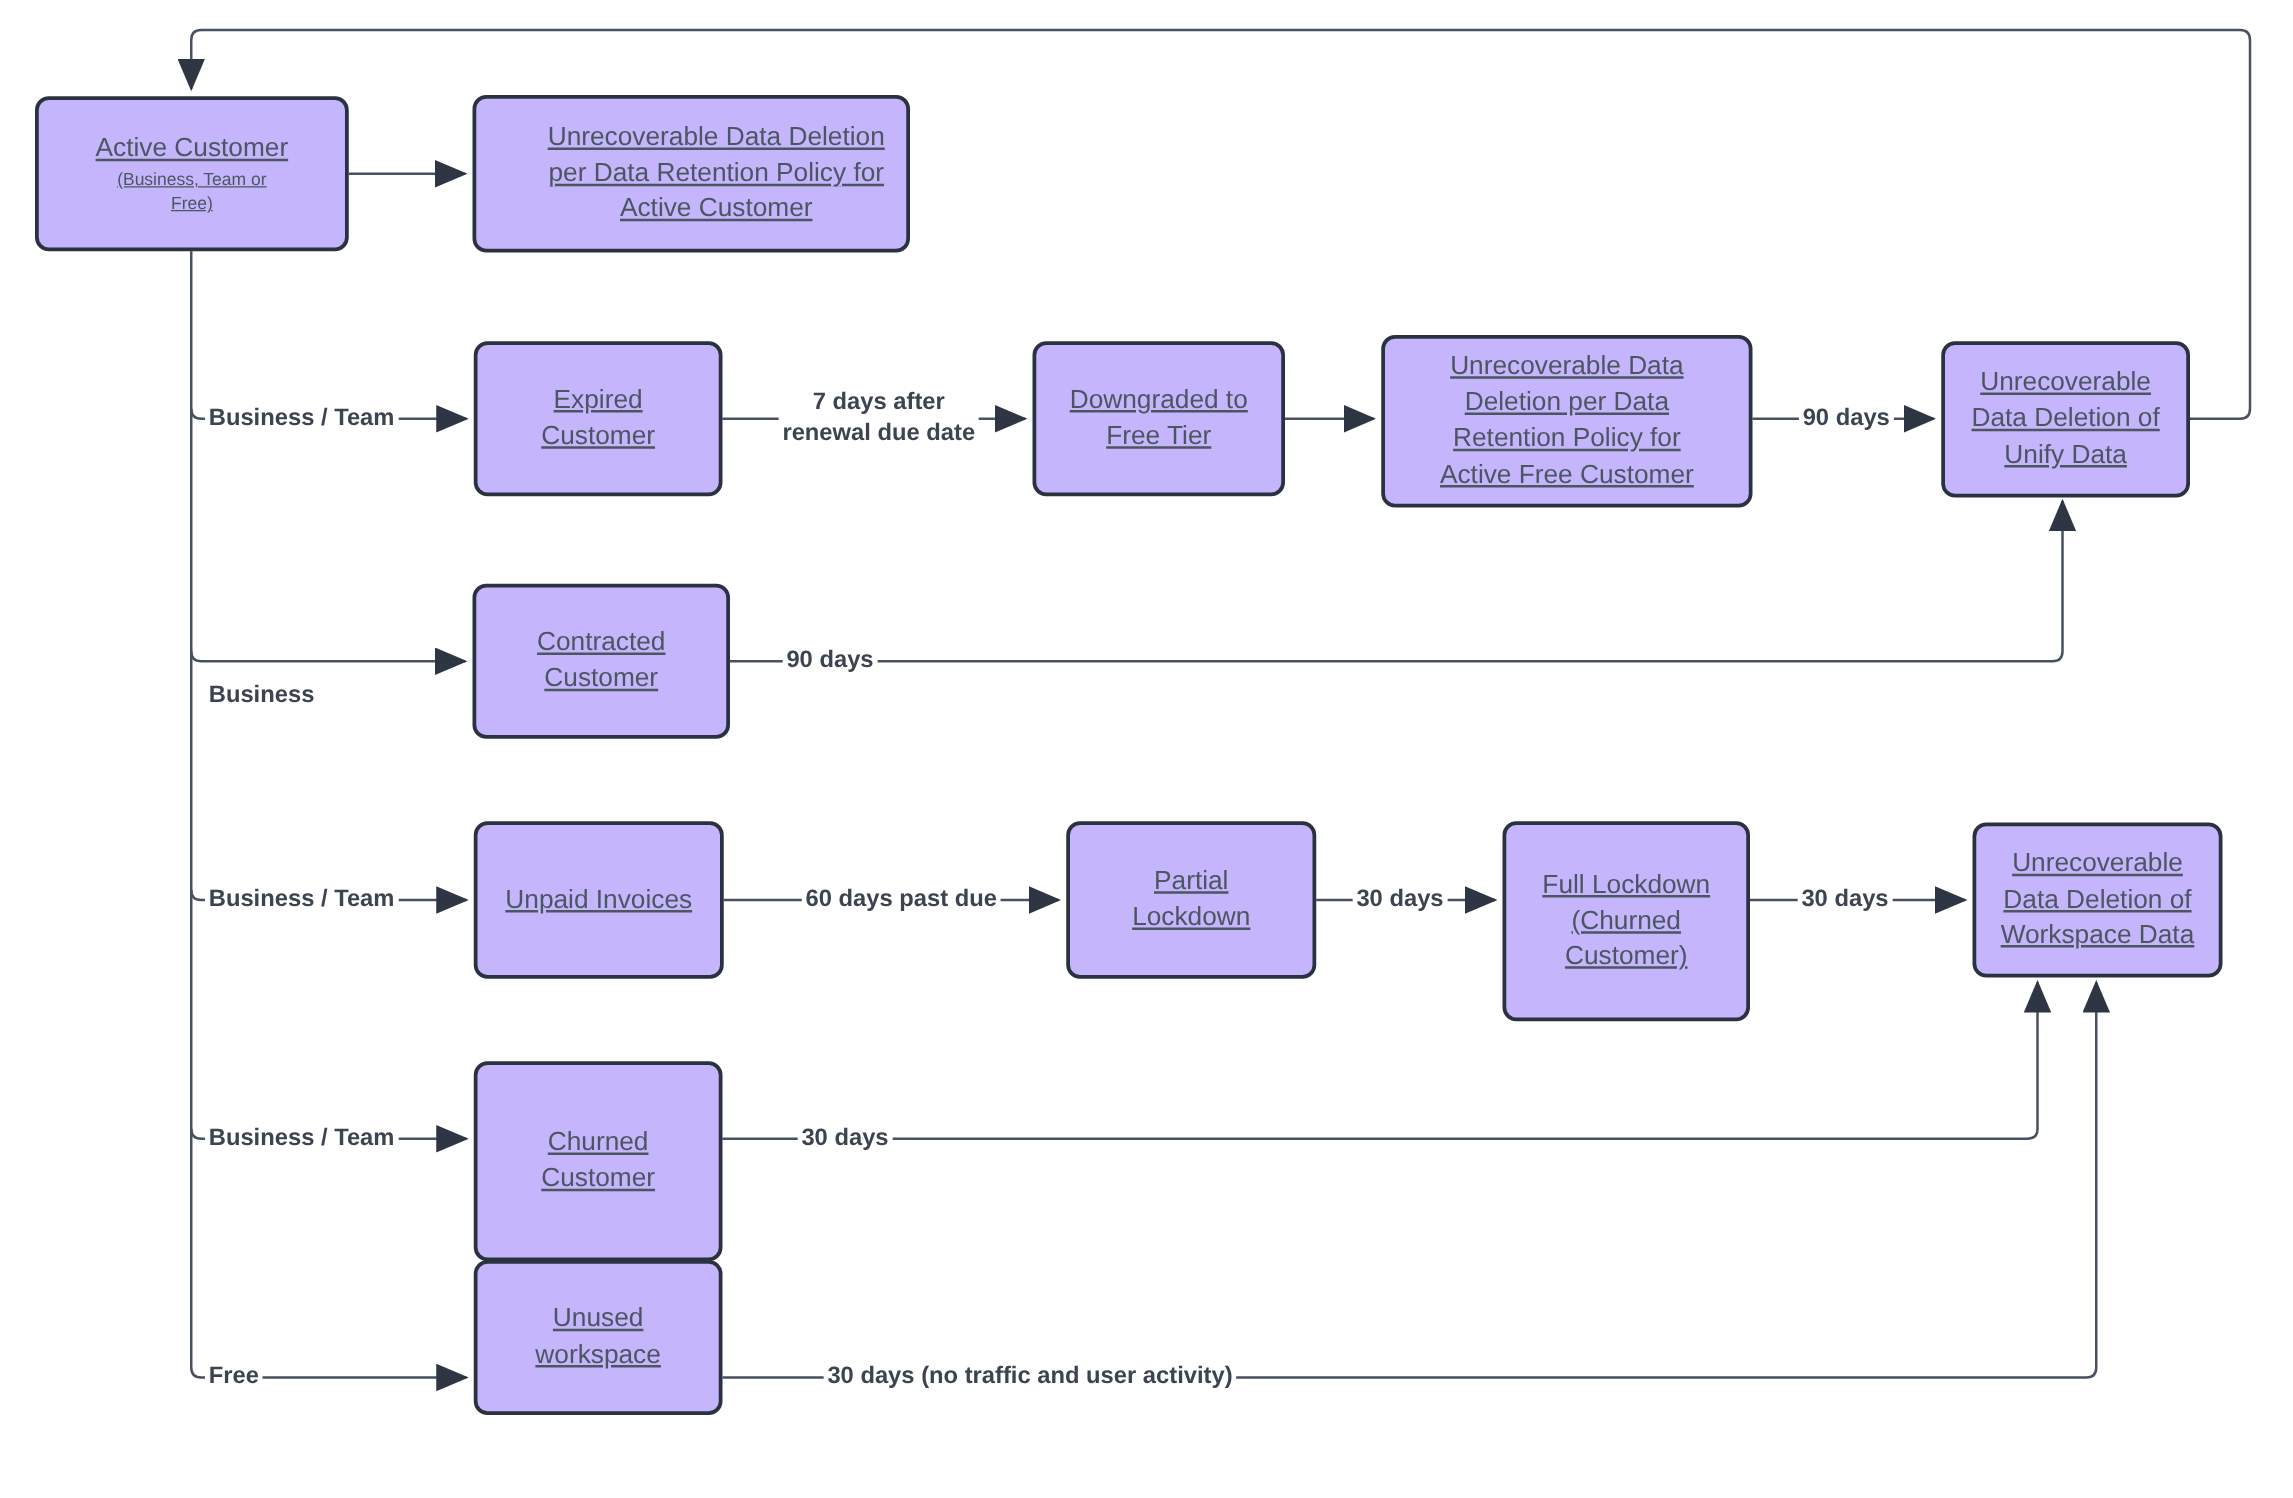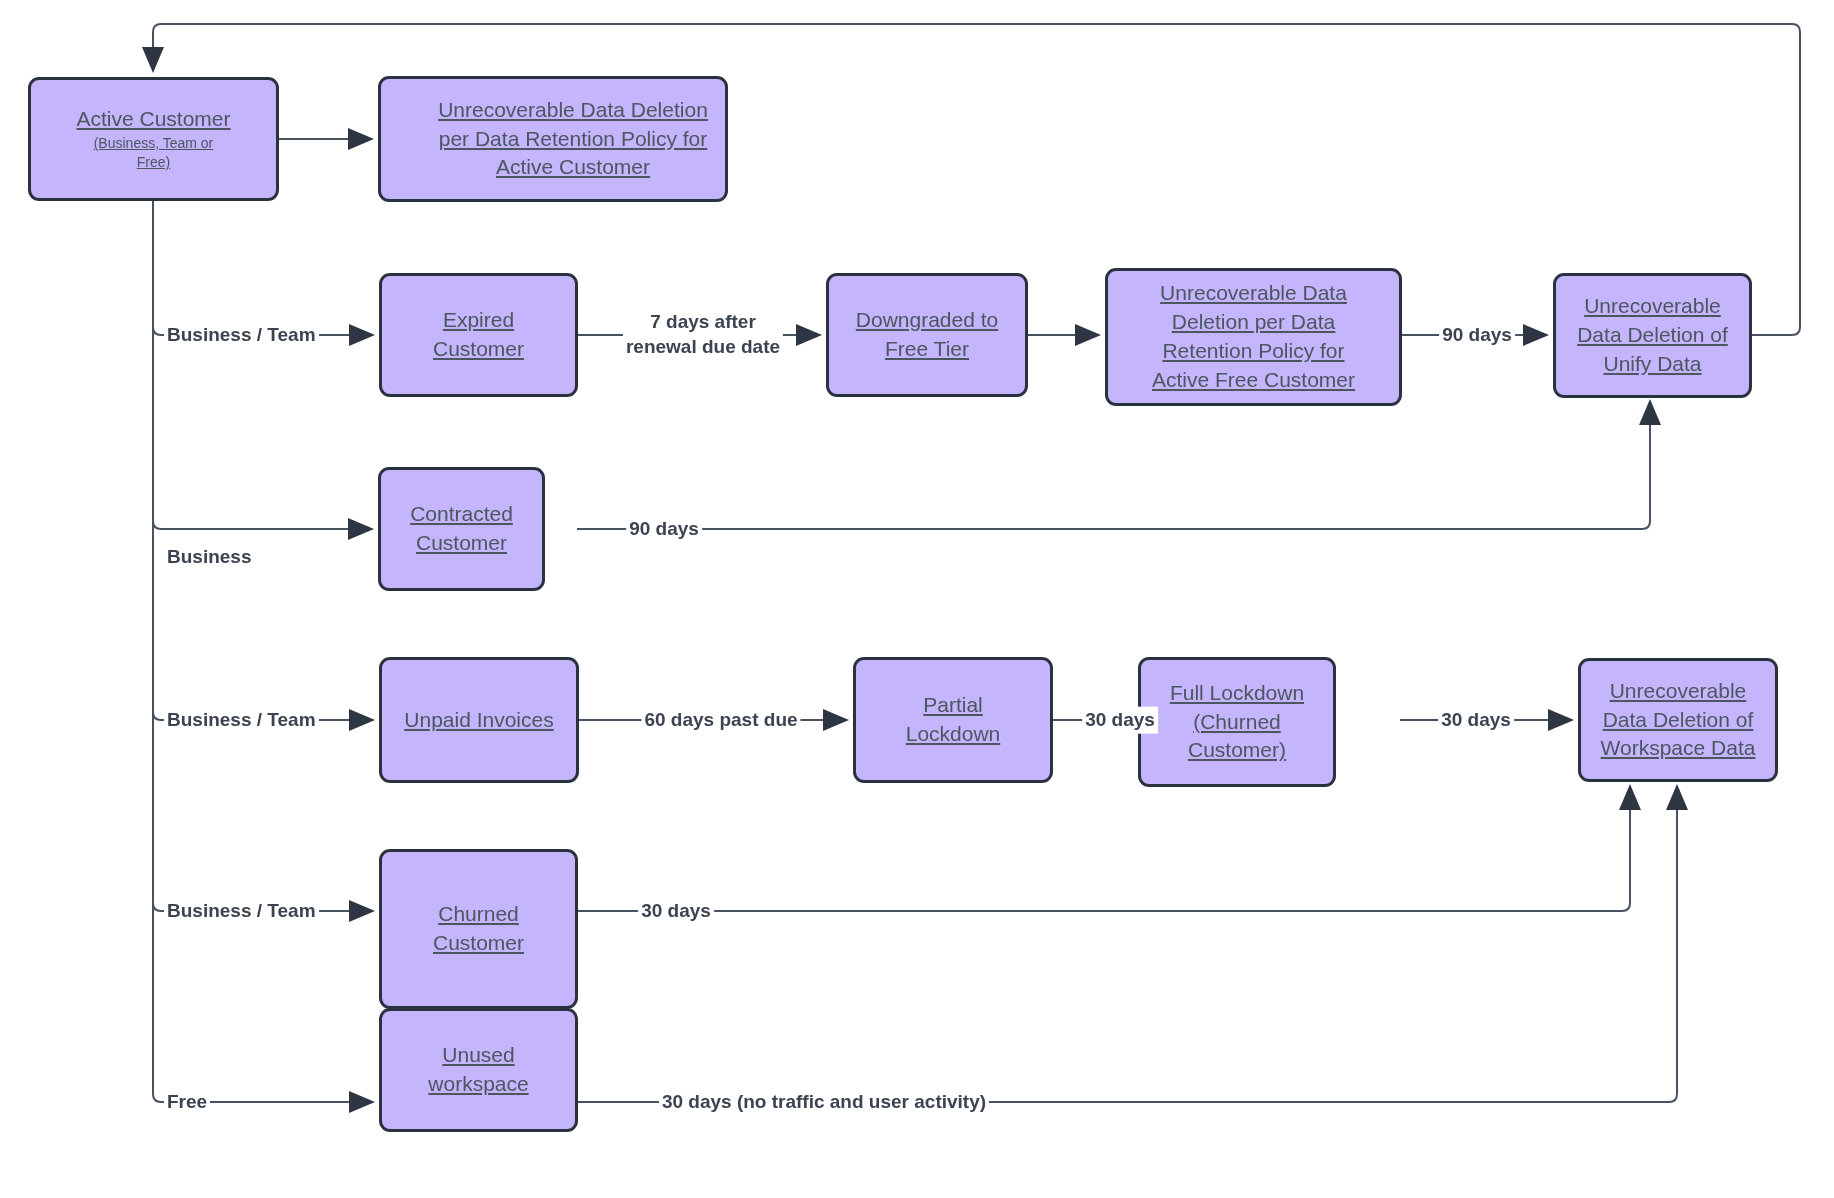"Contracted" div.node { width: 167px -> 206px }
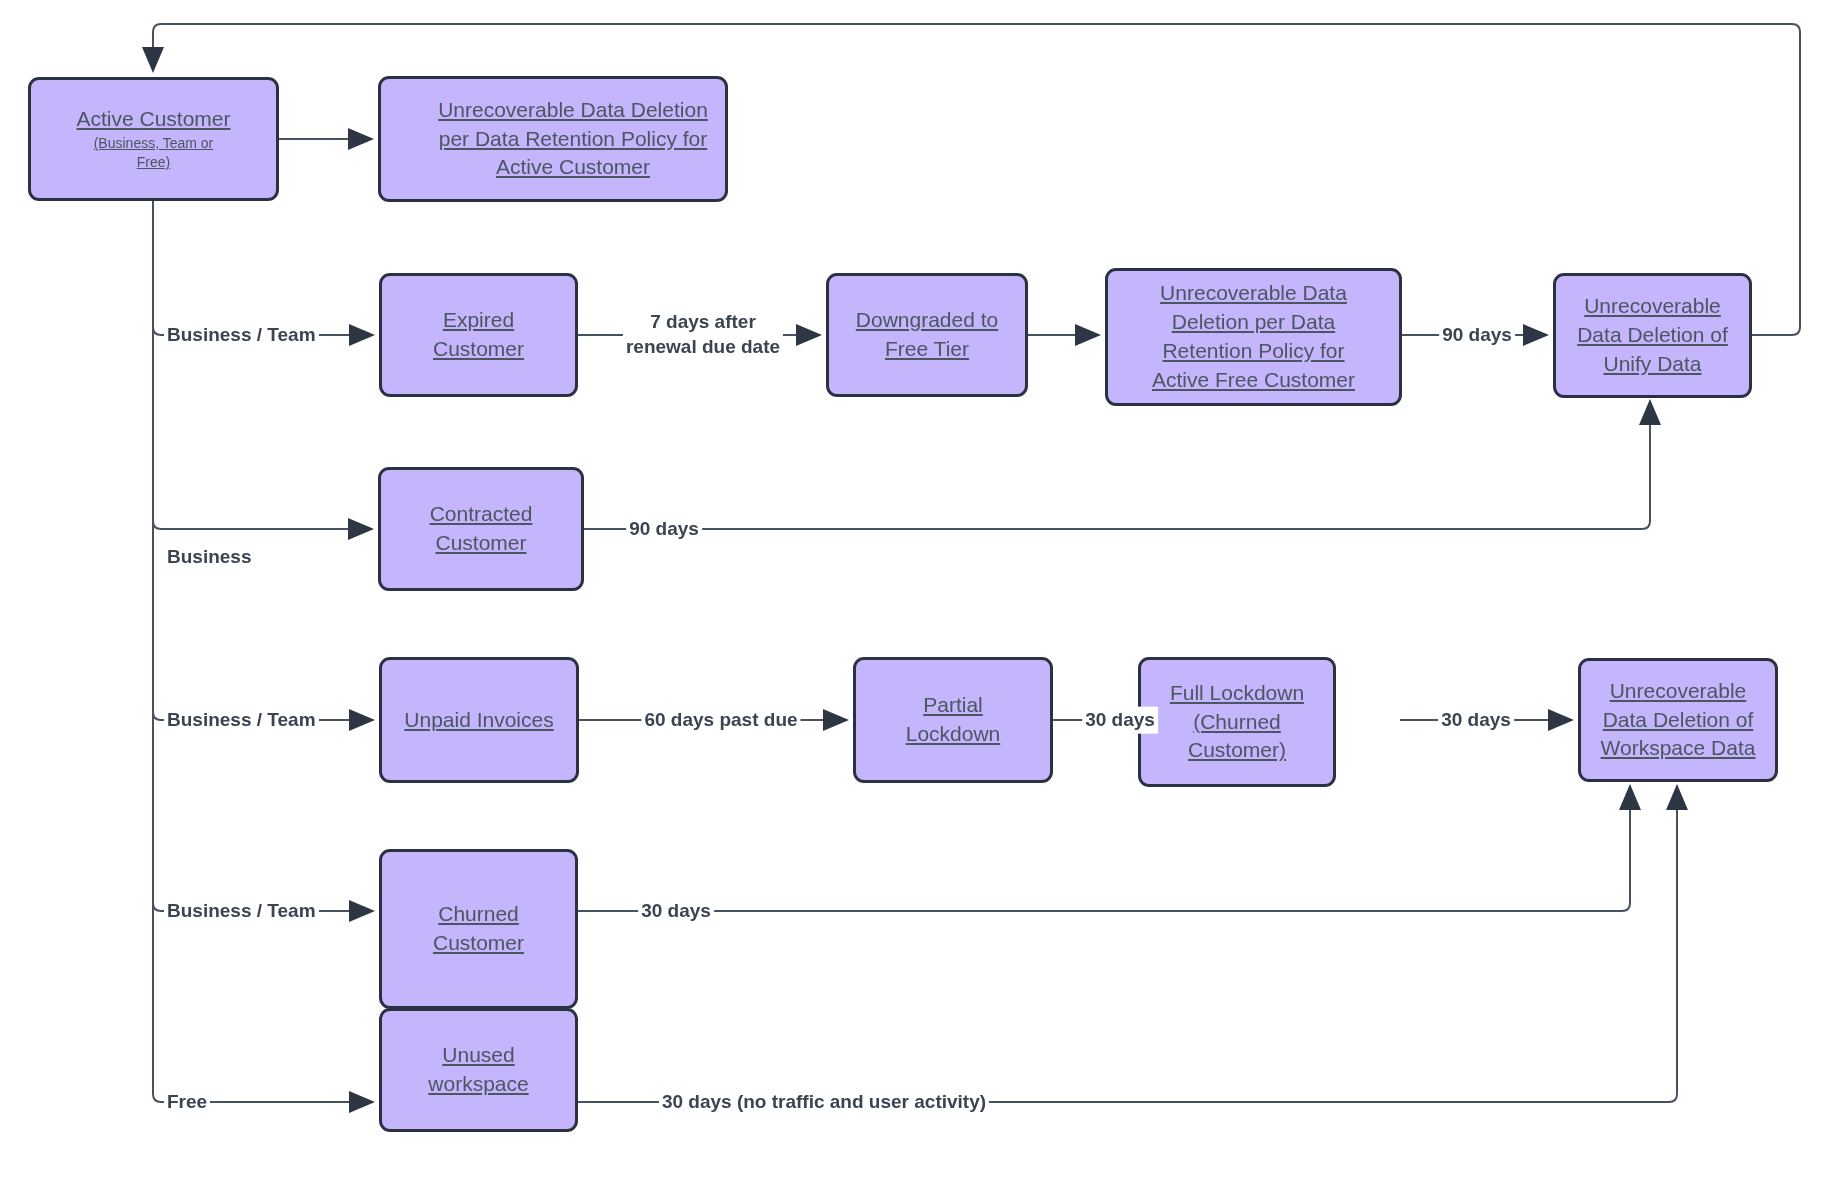"Full Lockdown" div.node { height: 130px -> 160px; left: 1138px -> 1202px }
